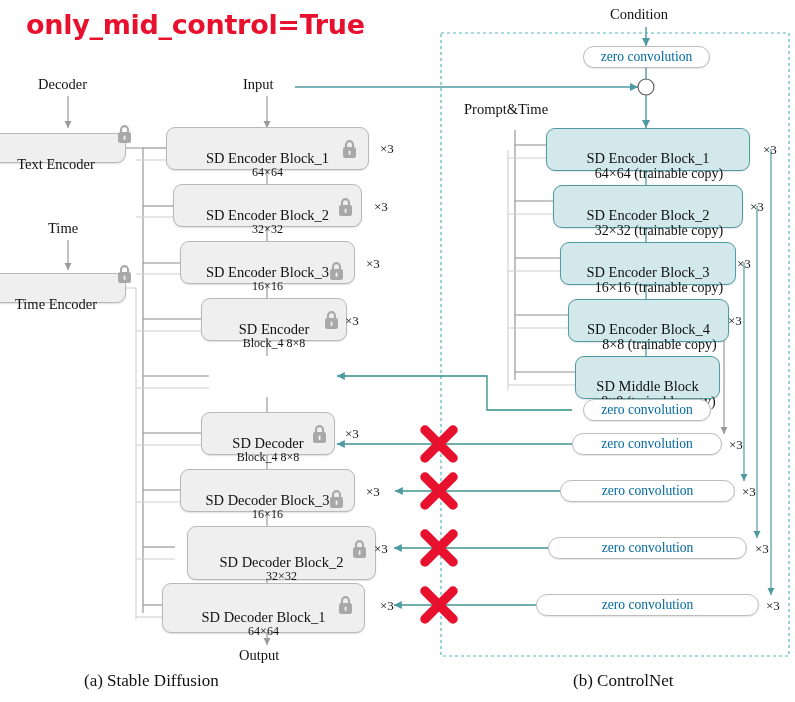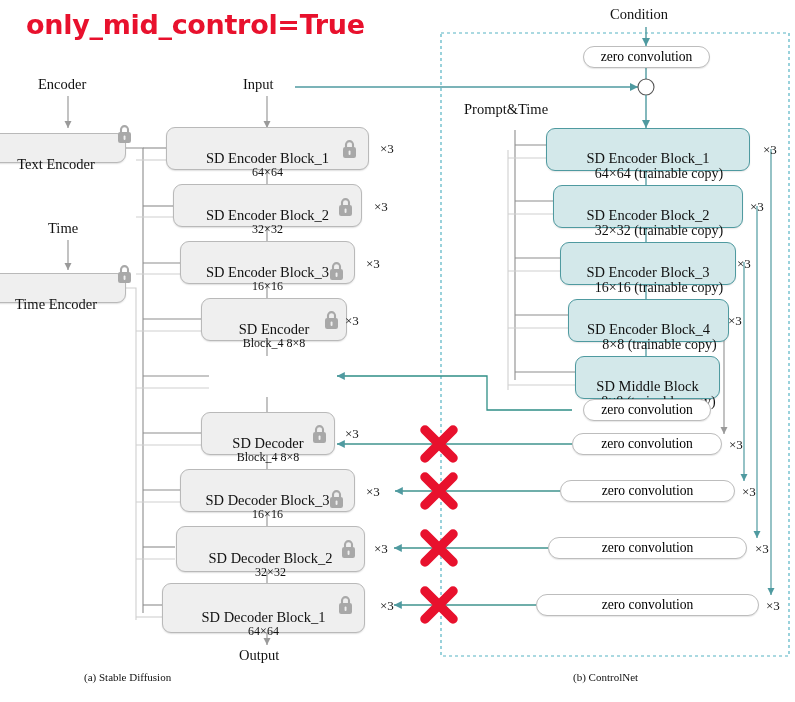"zero convolution" .zc { color: #000000 -> #0369a1 }
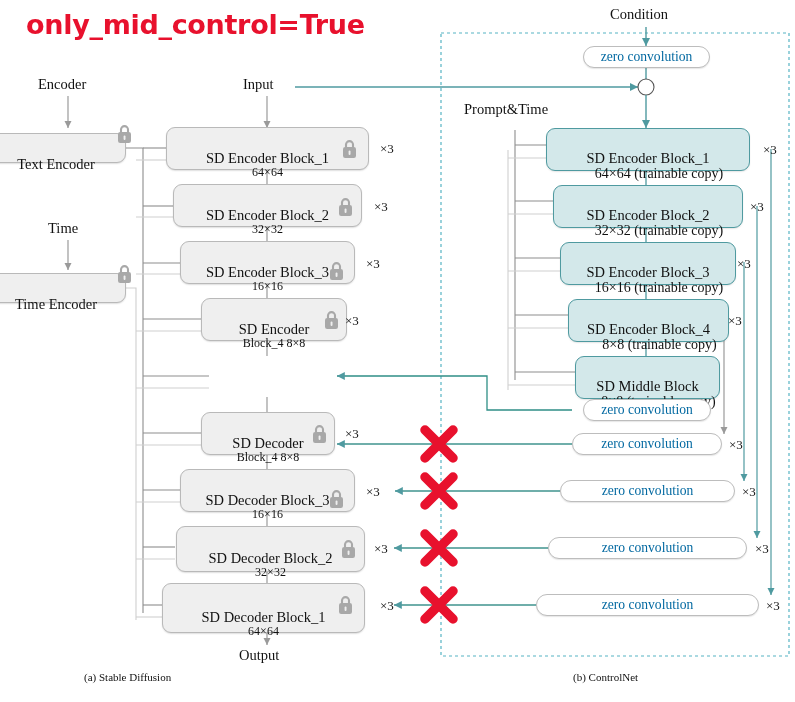"Encoder" div.lbl { text: Encoder -> Decoder }
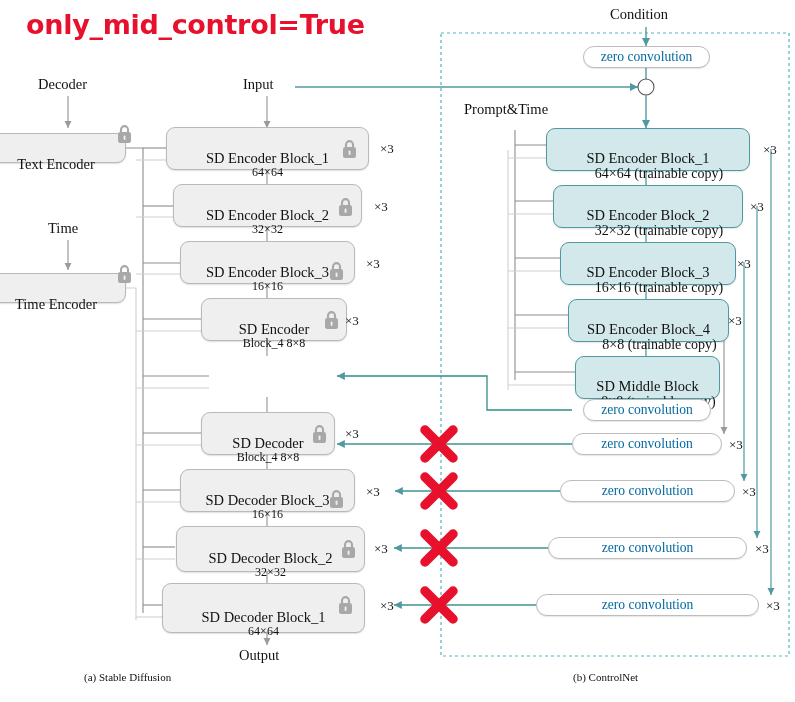"SD Decoder Block_2" div.blk { height: 46px -> 54px; left: 176px -> 187px }
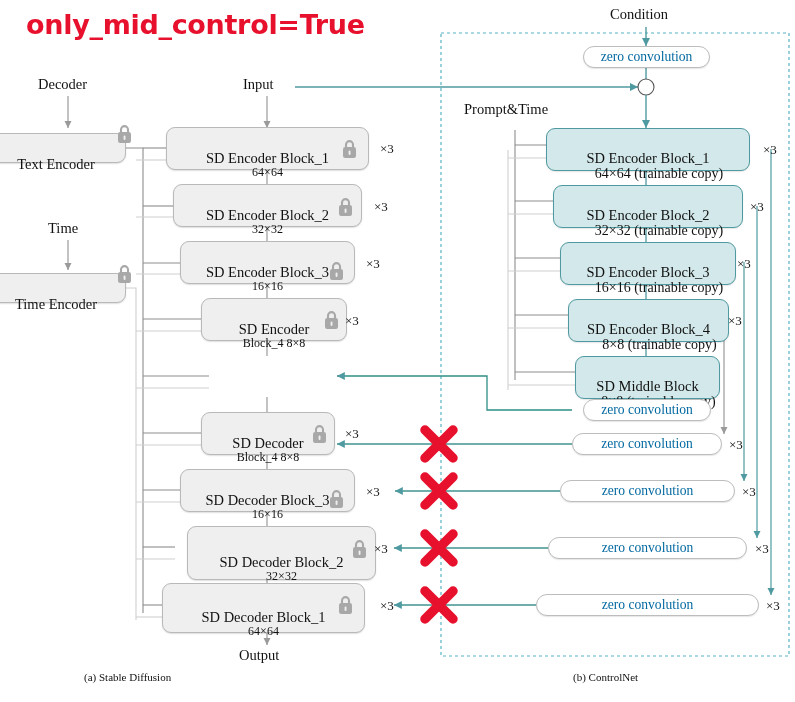"(a) Stable Diffusion" .caption { font-size: 11px -> 17px }
